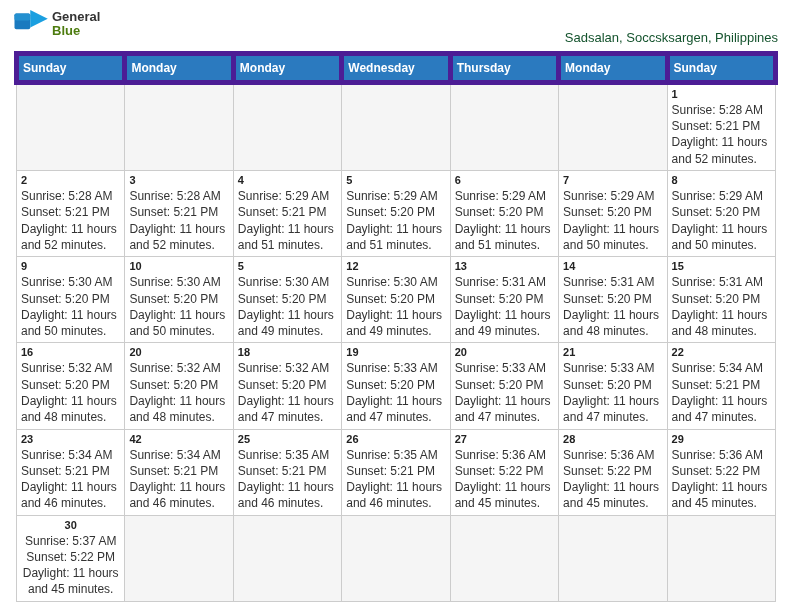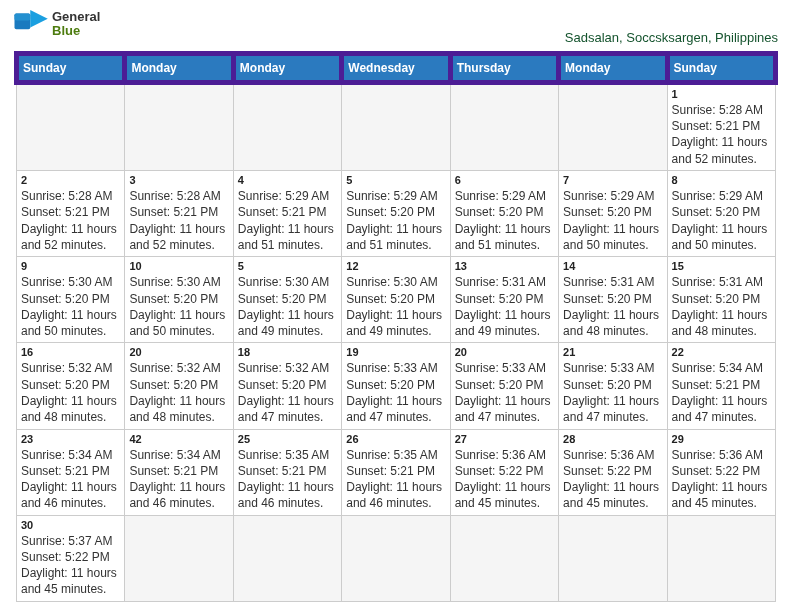"30" .calendar td.last-row { text-align: none -> center }
